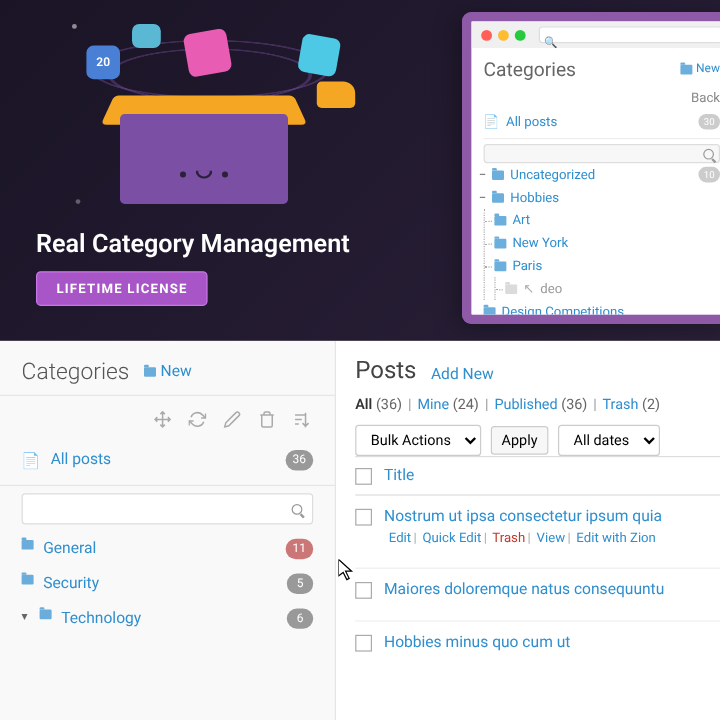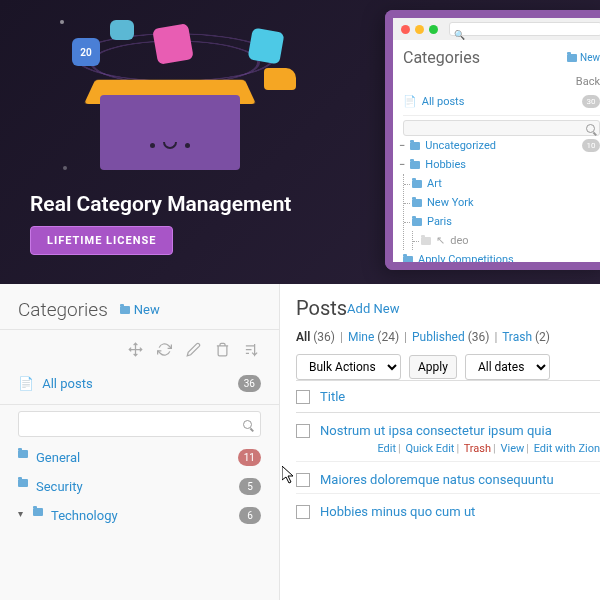"Apply Competitions" span { text: Apply -> Design }
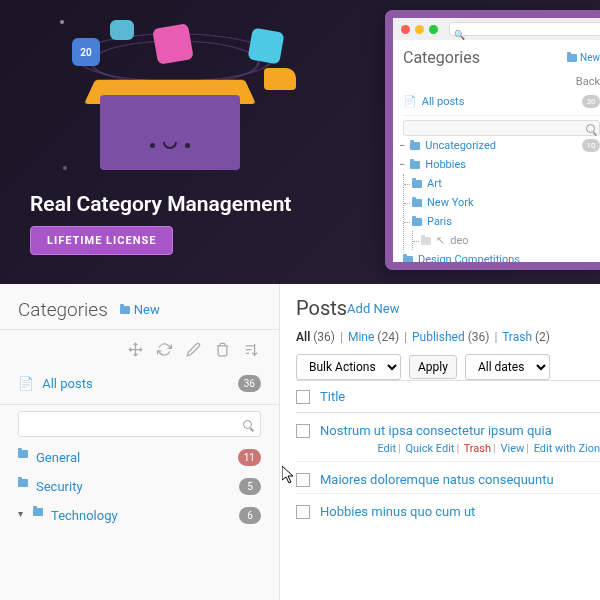"Posts" .p-head { align-items: center -> flex-end; gap: none -> 12px }
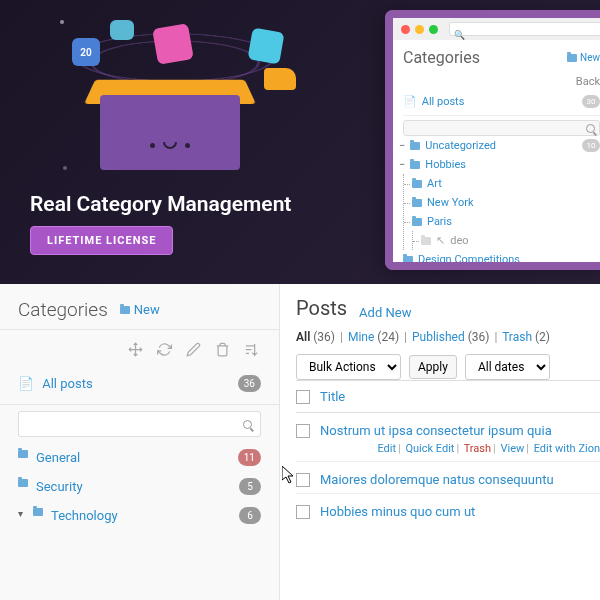"Nostrum ut ipsa consectetur ipsum" .p-row { padding: 10px 0 6px 0 -> 10px 0 18px 0; text-align: right -> none }
